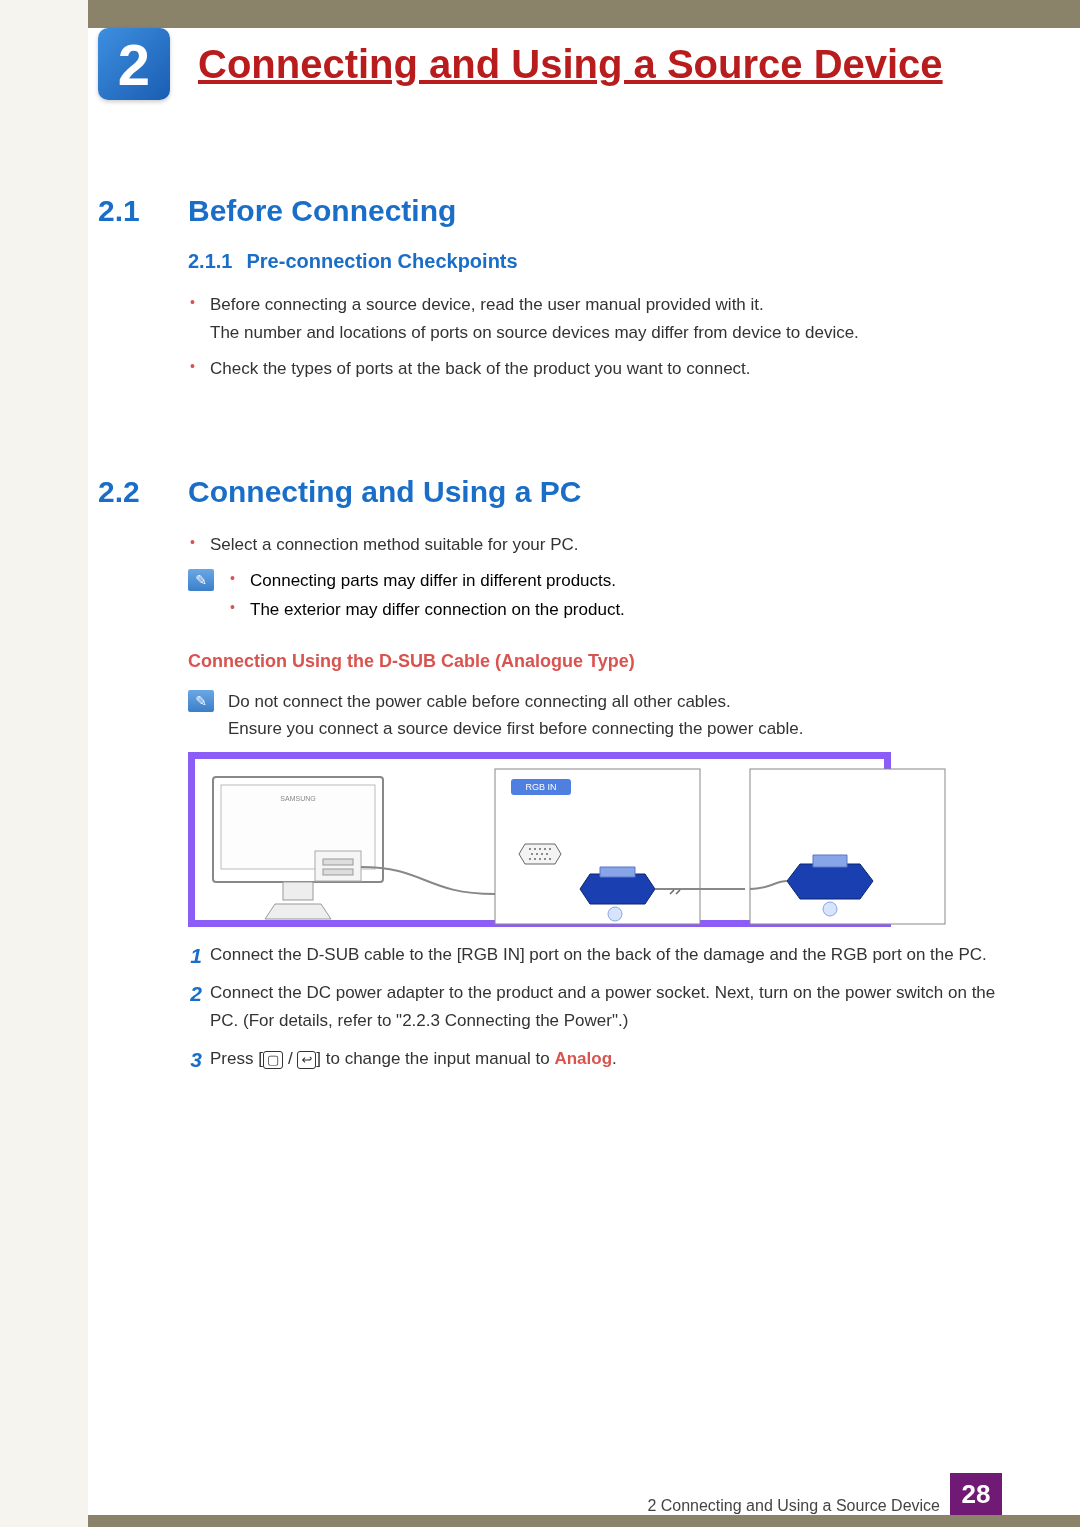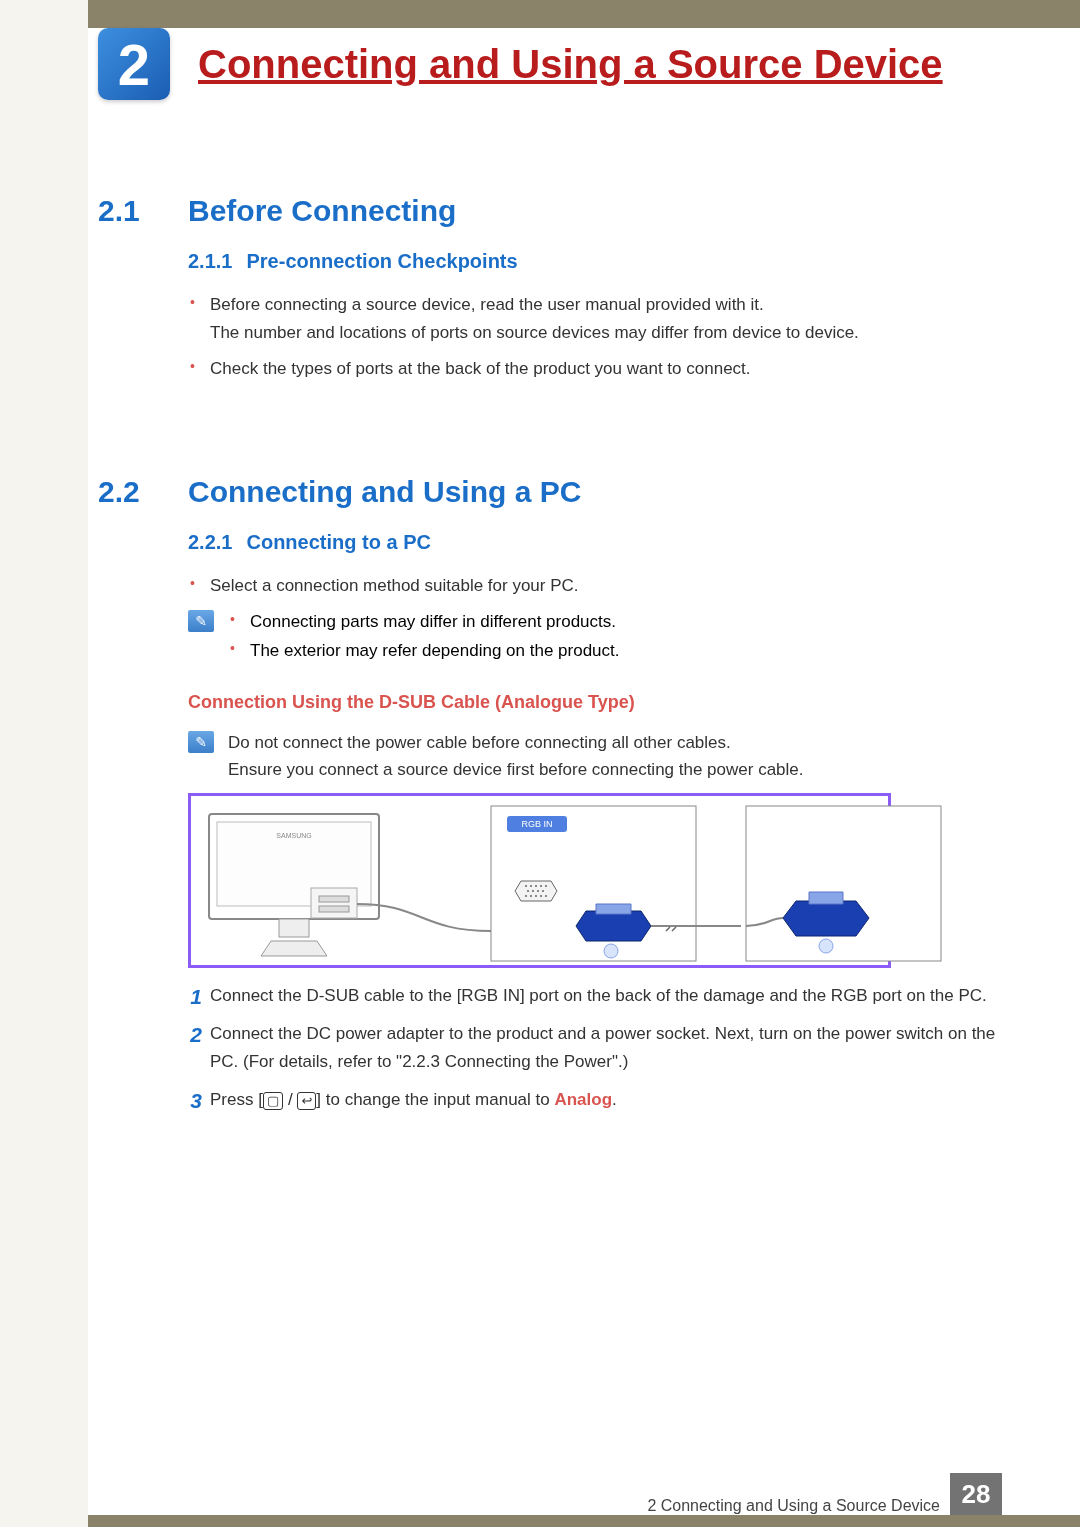"2.2.1" div.h2row { html: <div> <span>2.2.1</span> <span>Connecting to a PC</span> </div> -> none }
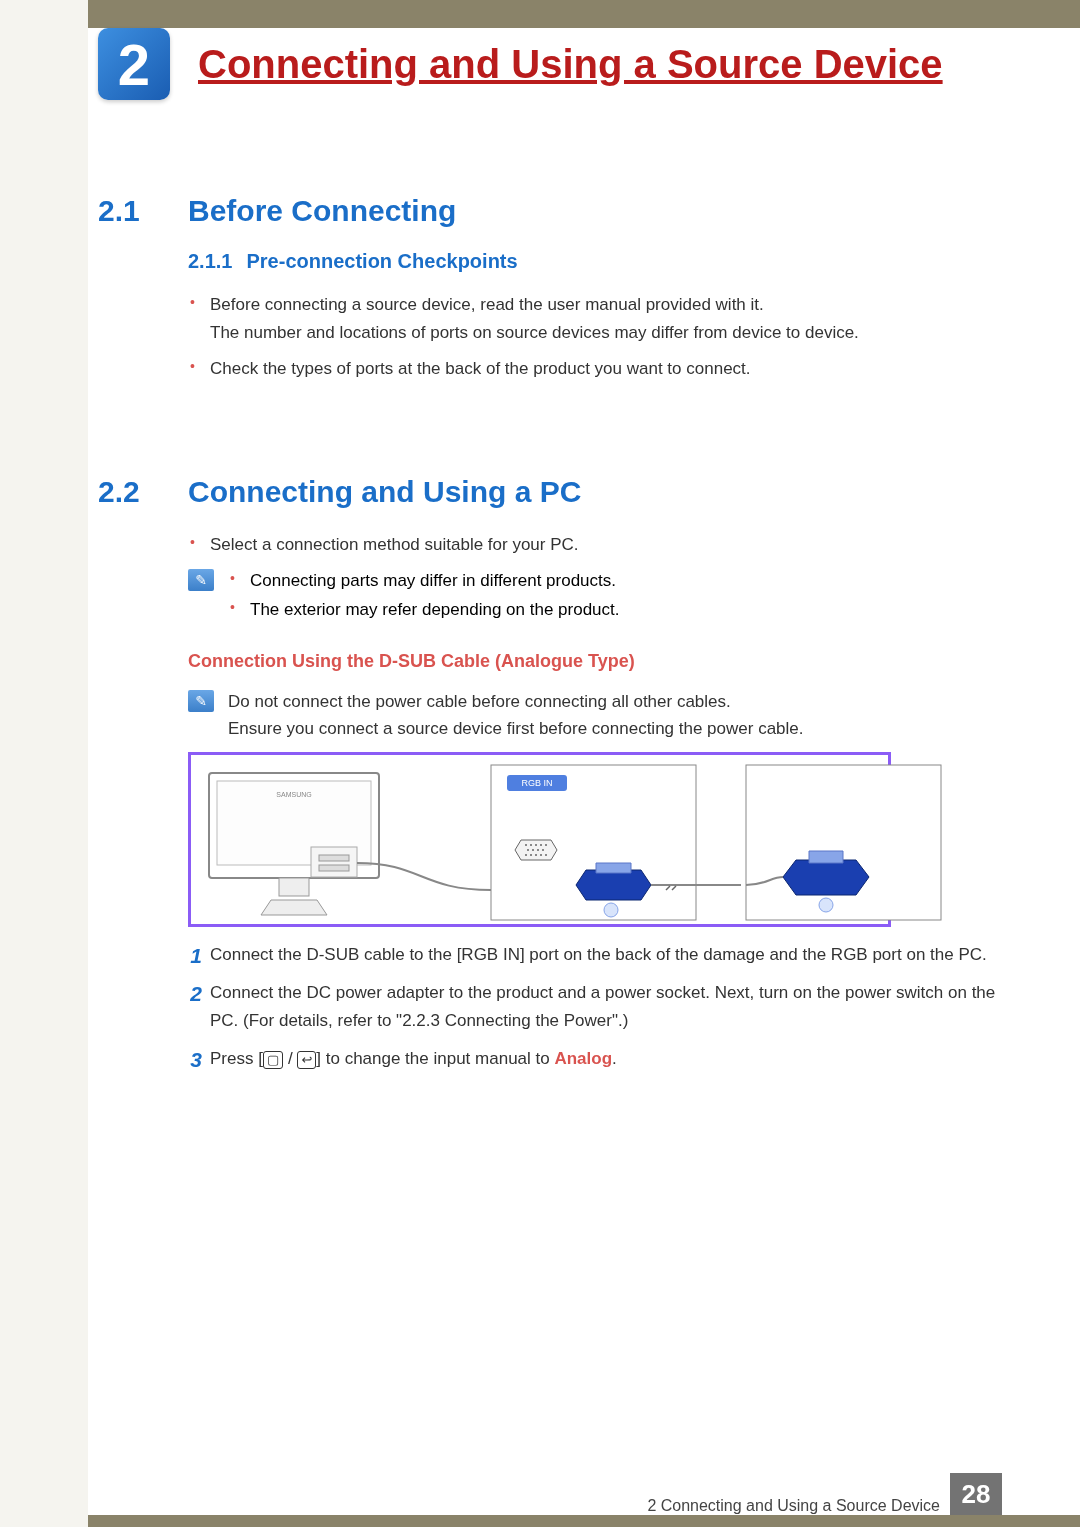"The exterior may refer depending" li { text: refer depending -> differ connection }
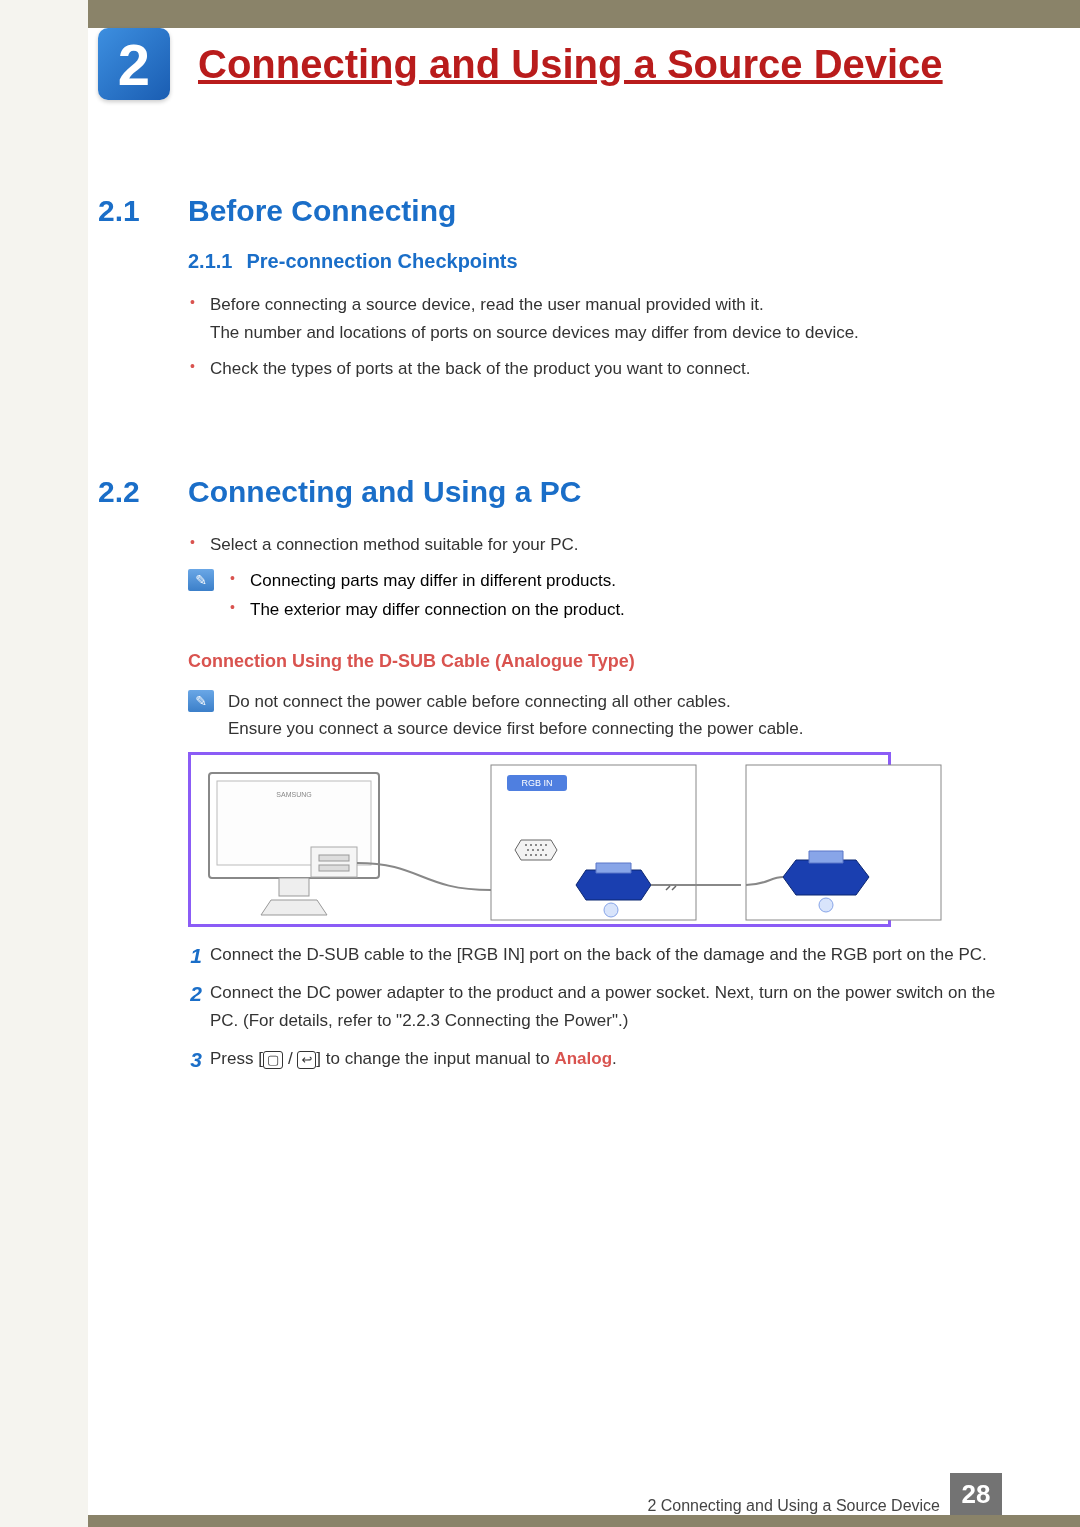"RGB IN" .diagram { border: 3px solid #8b5cf6 -> 7px solid #8b5cf6 }
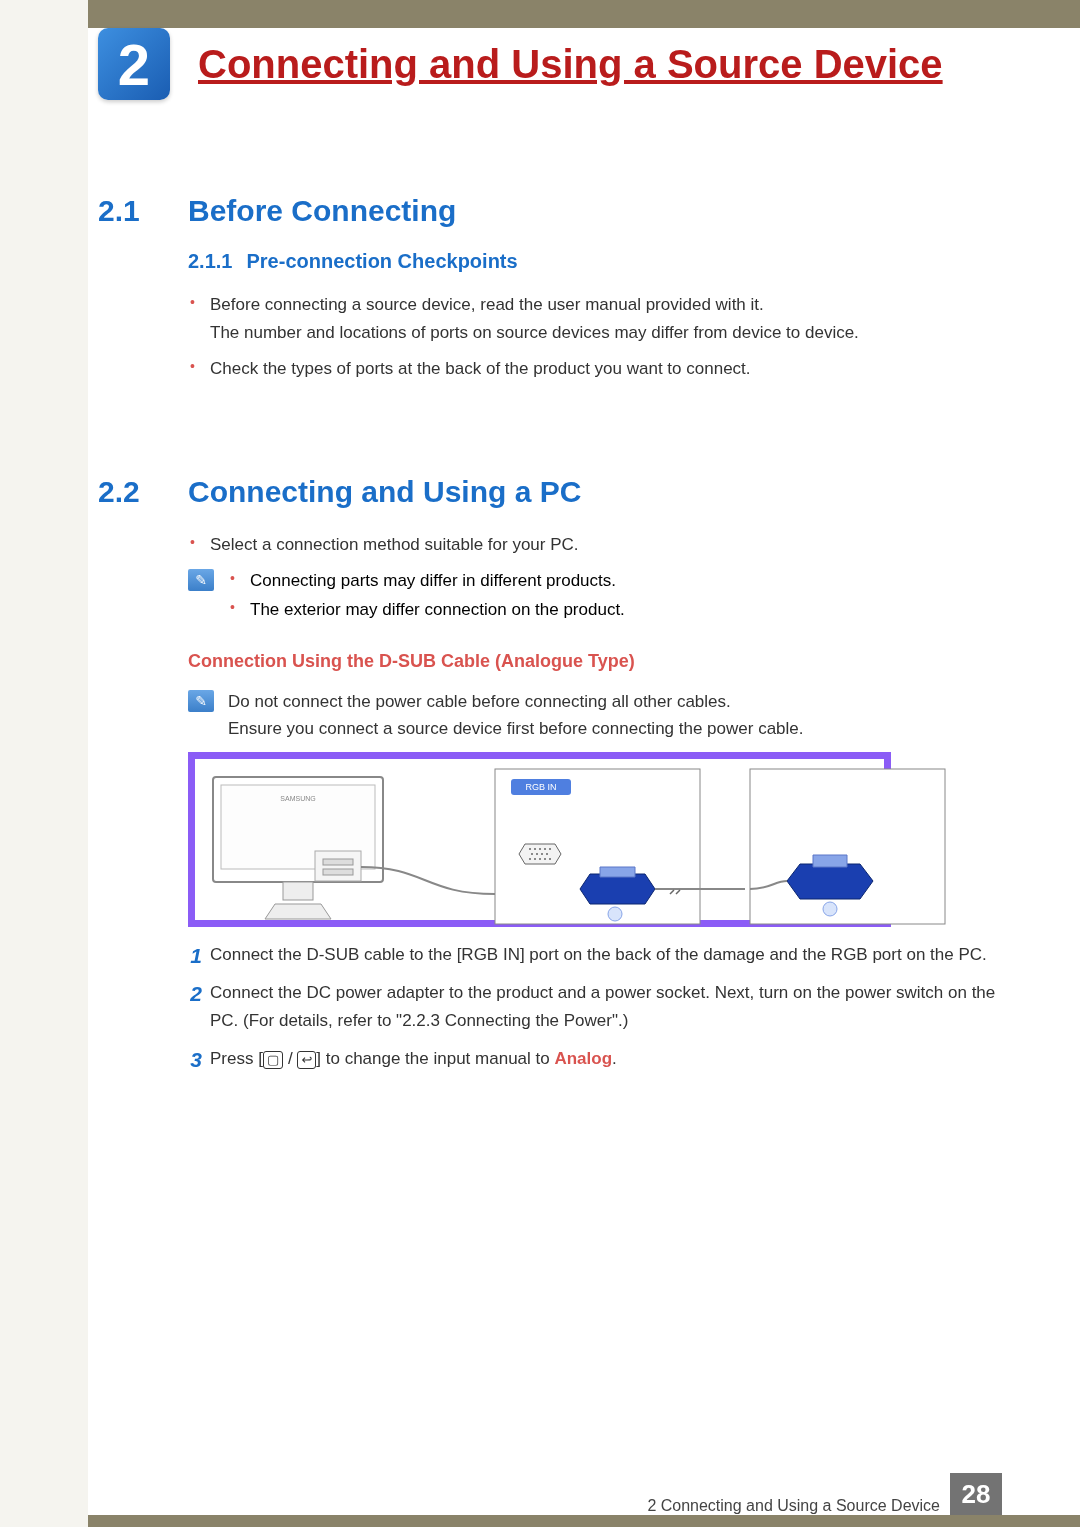"28" .page-badge { background: #737373 -> #701a75 }
